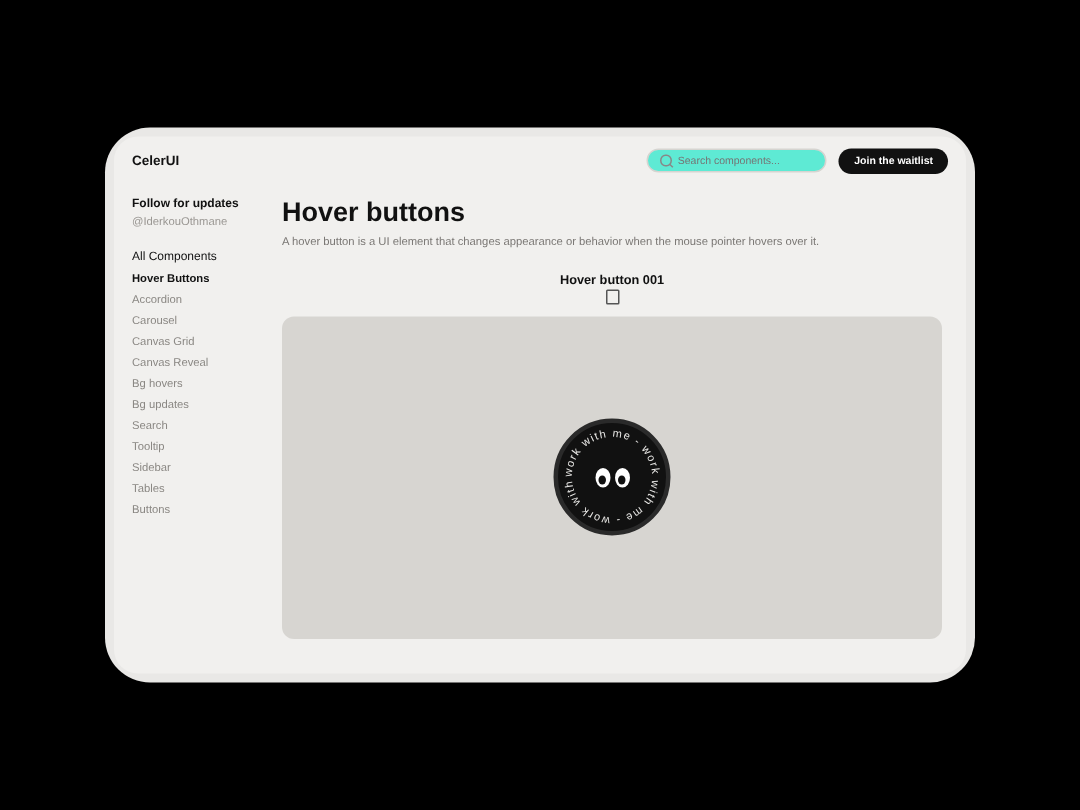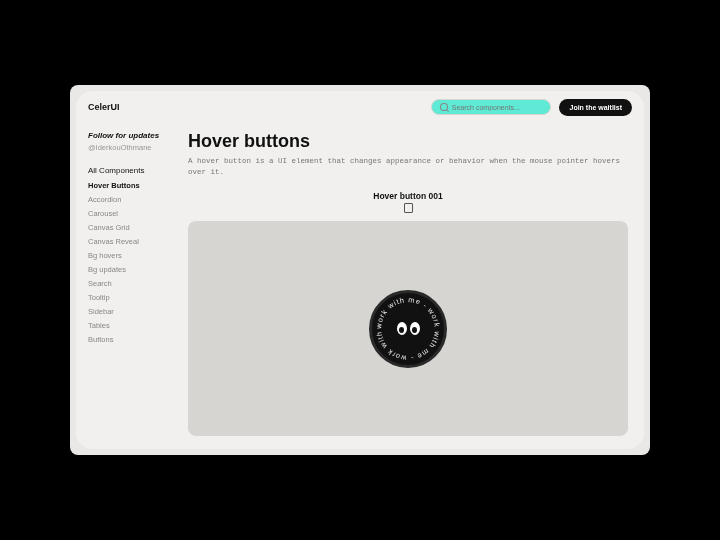"CelerUI" .device { border-radius: 8px -> 30px }
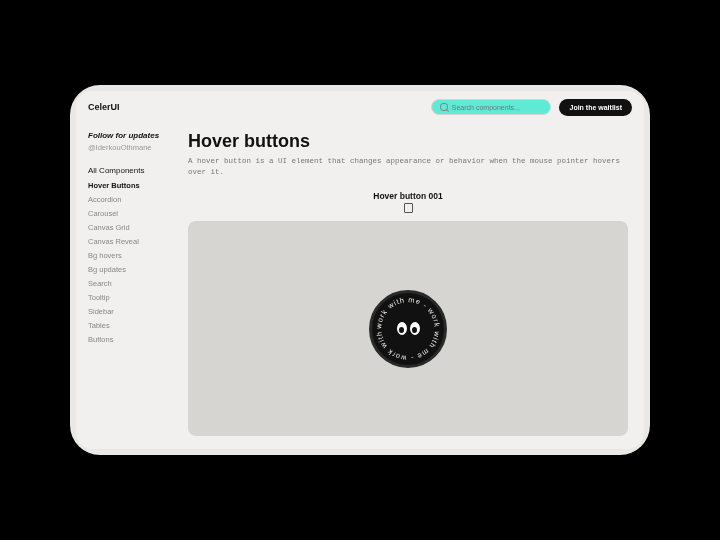"Follow for updates" .follow-title { font-style: italic -> none }
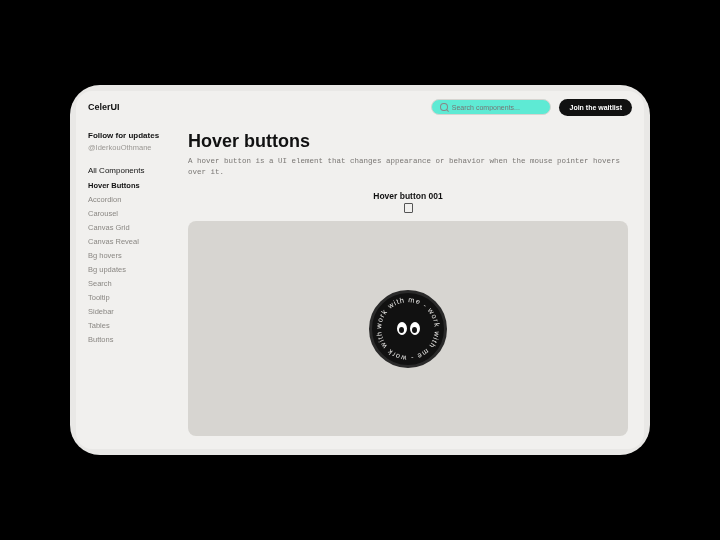"A hover button is a" .page-desc { font-family: Liberation Mono, monospace -> none }
